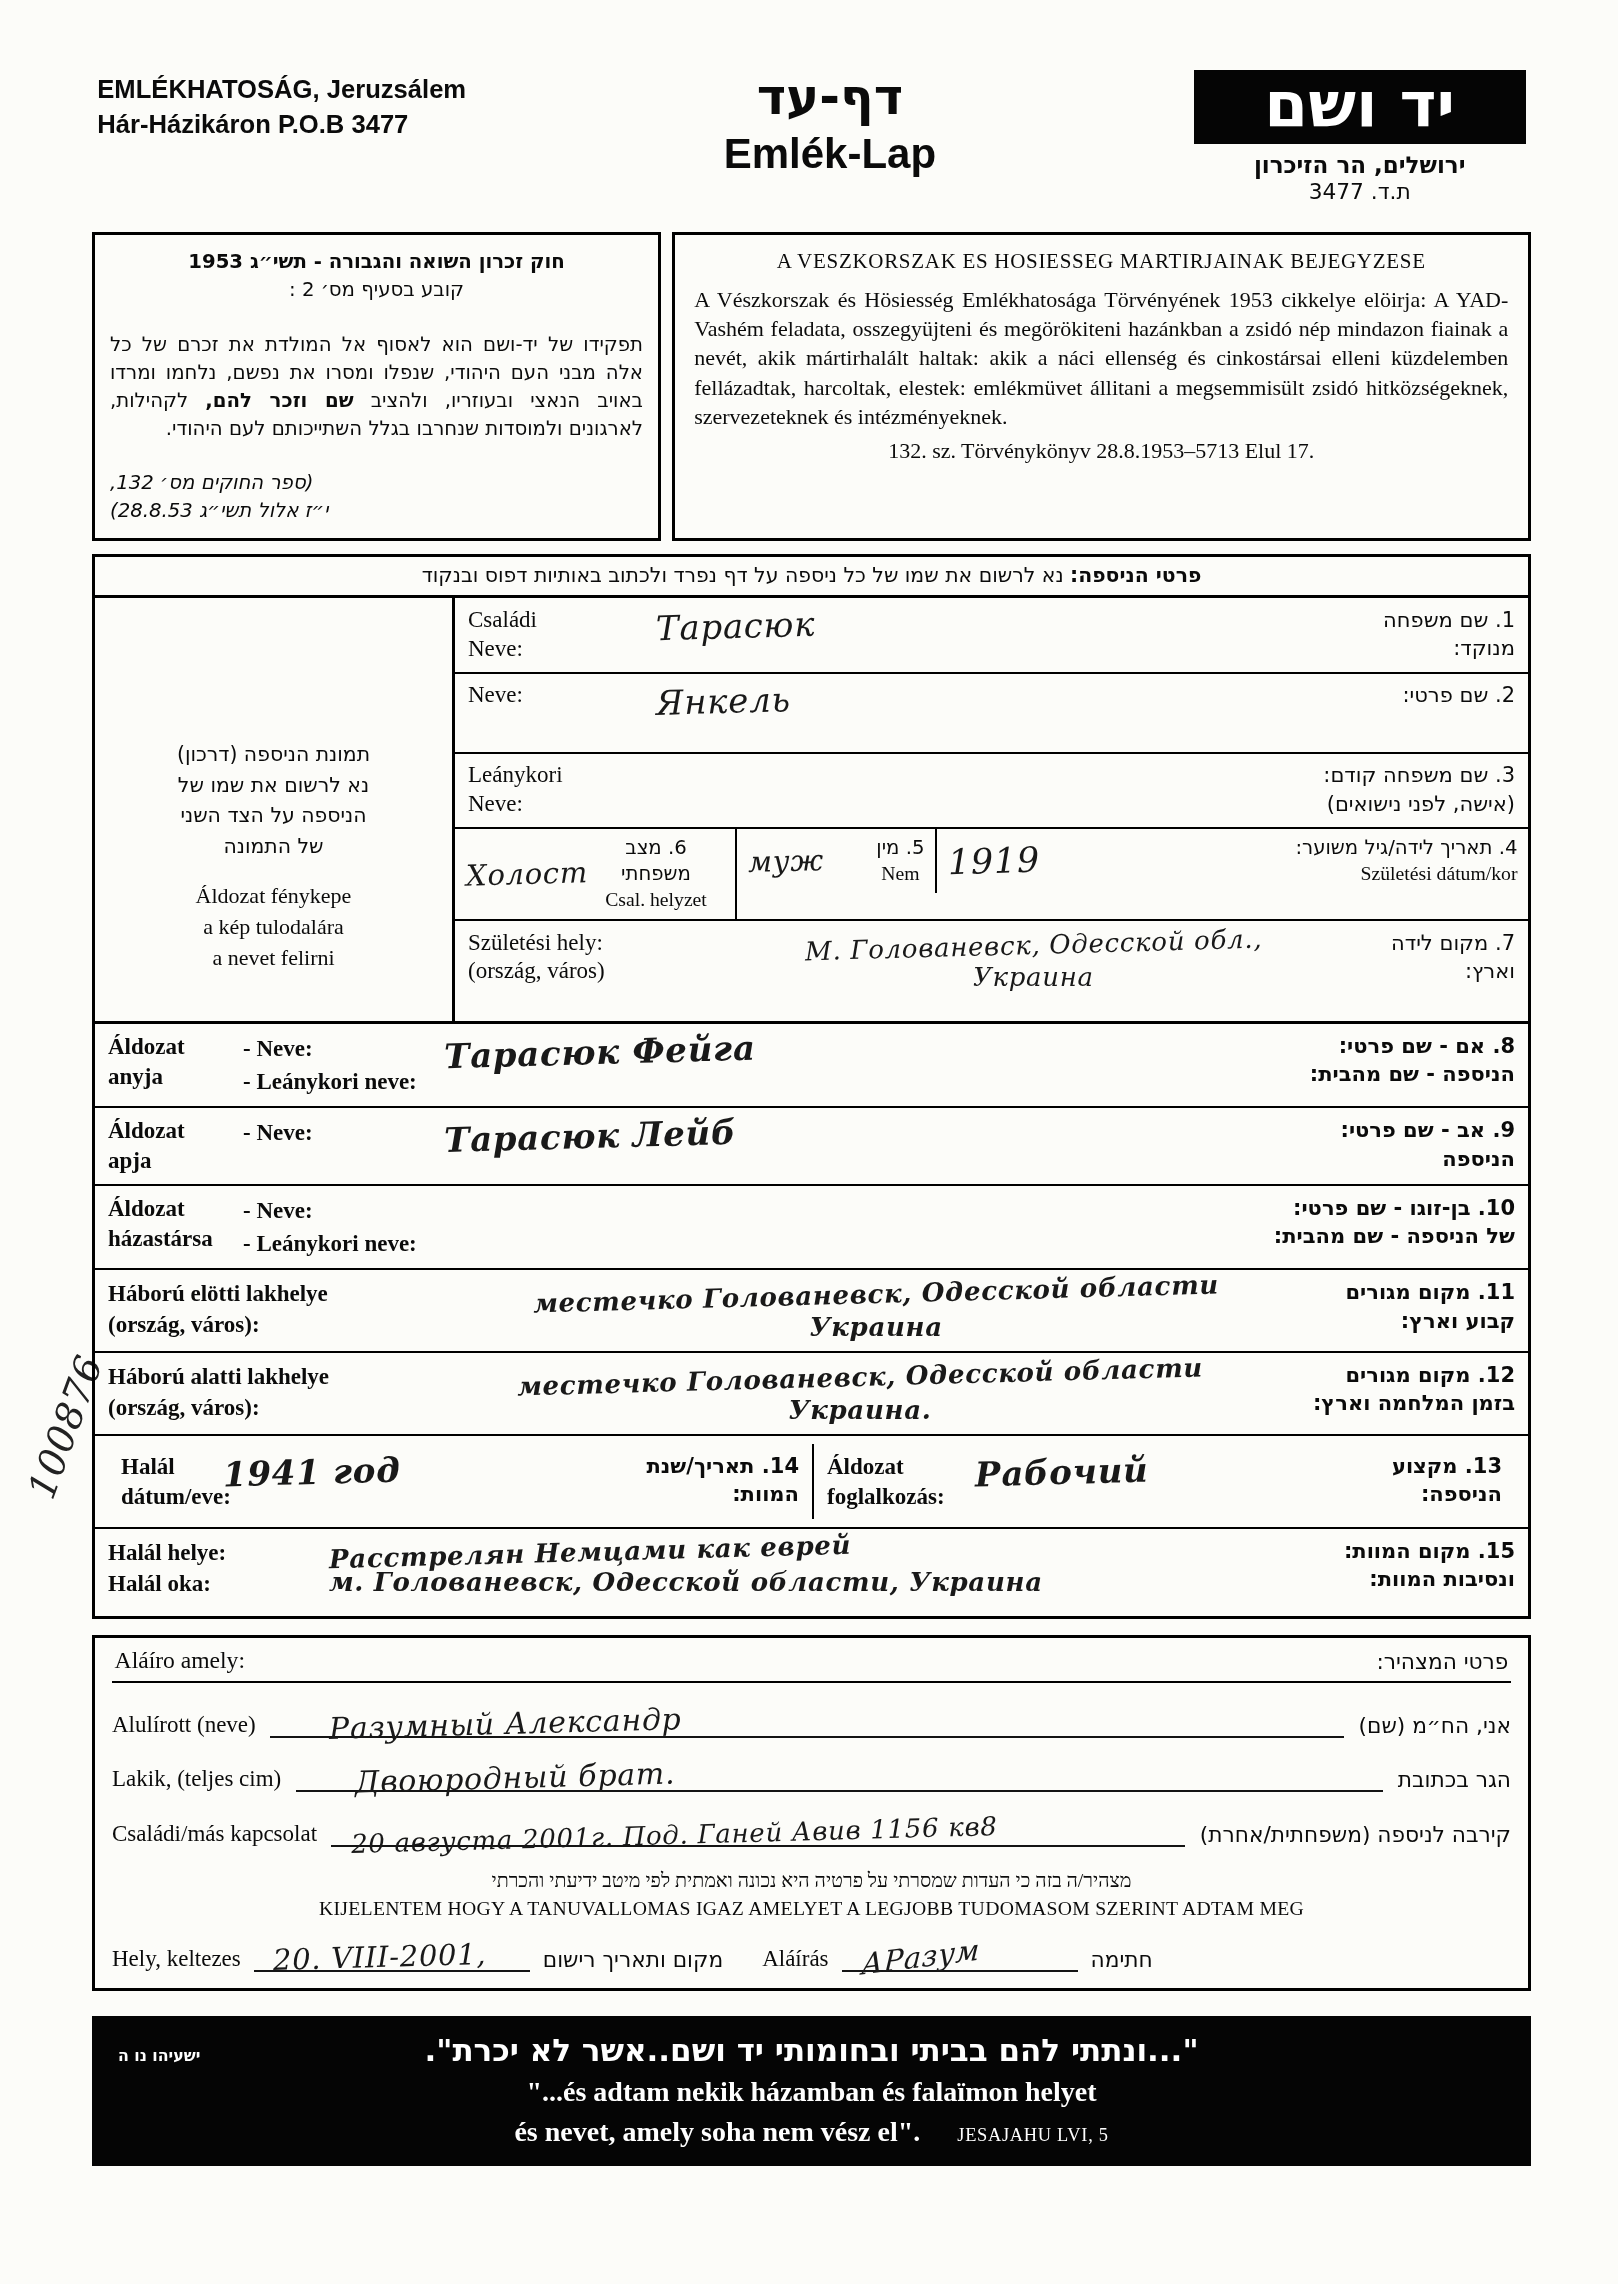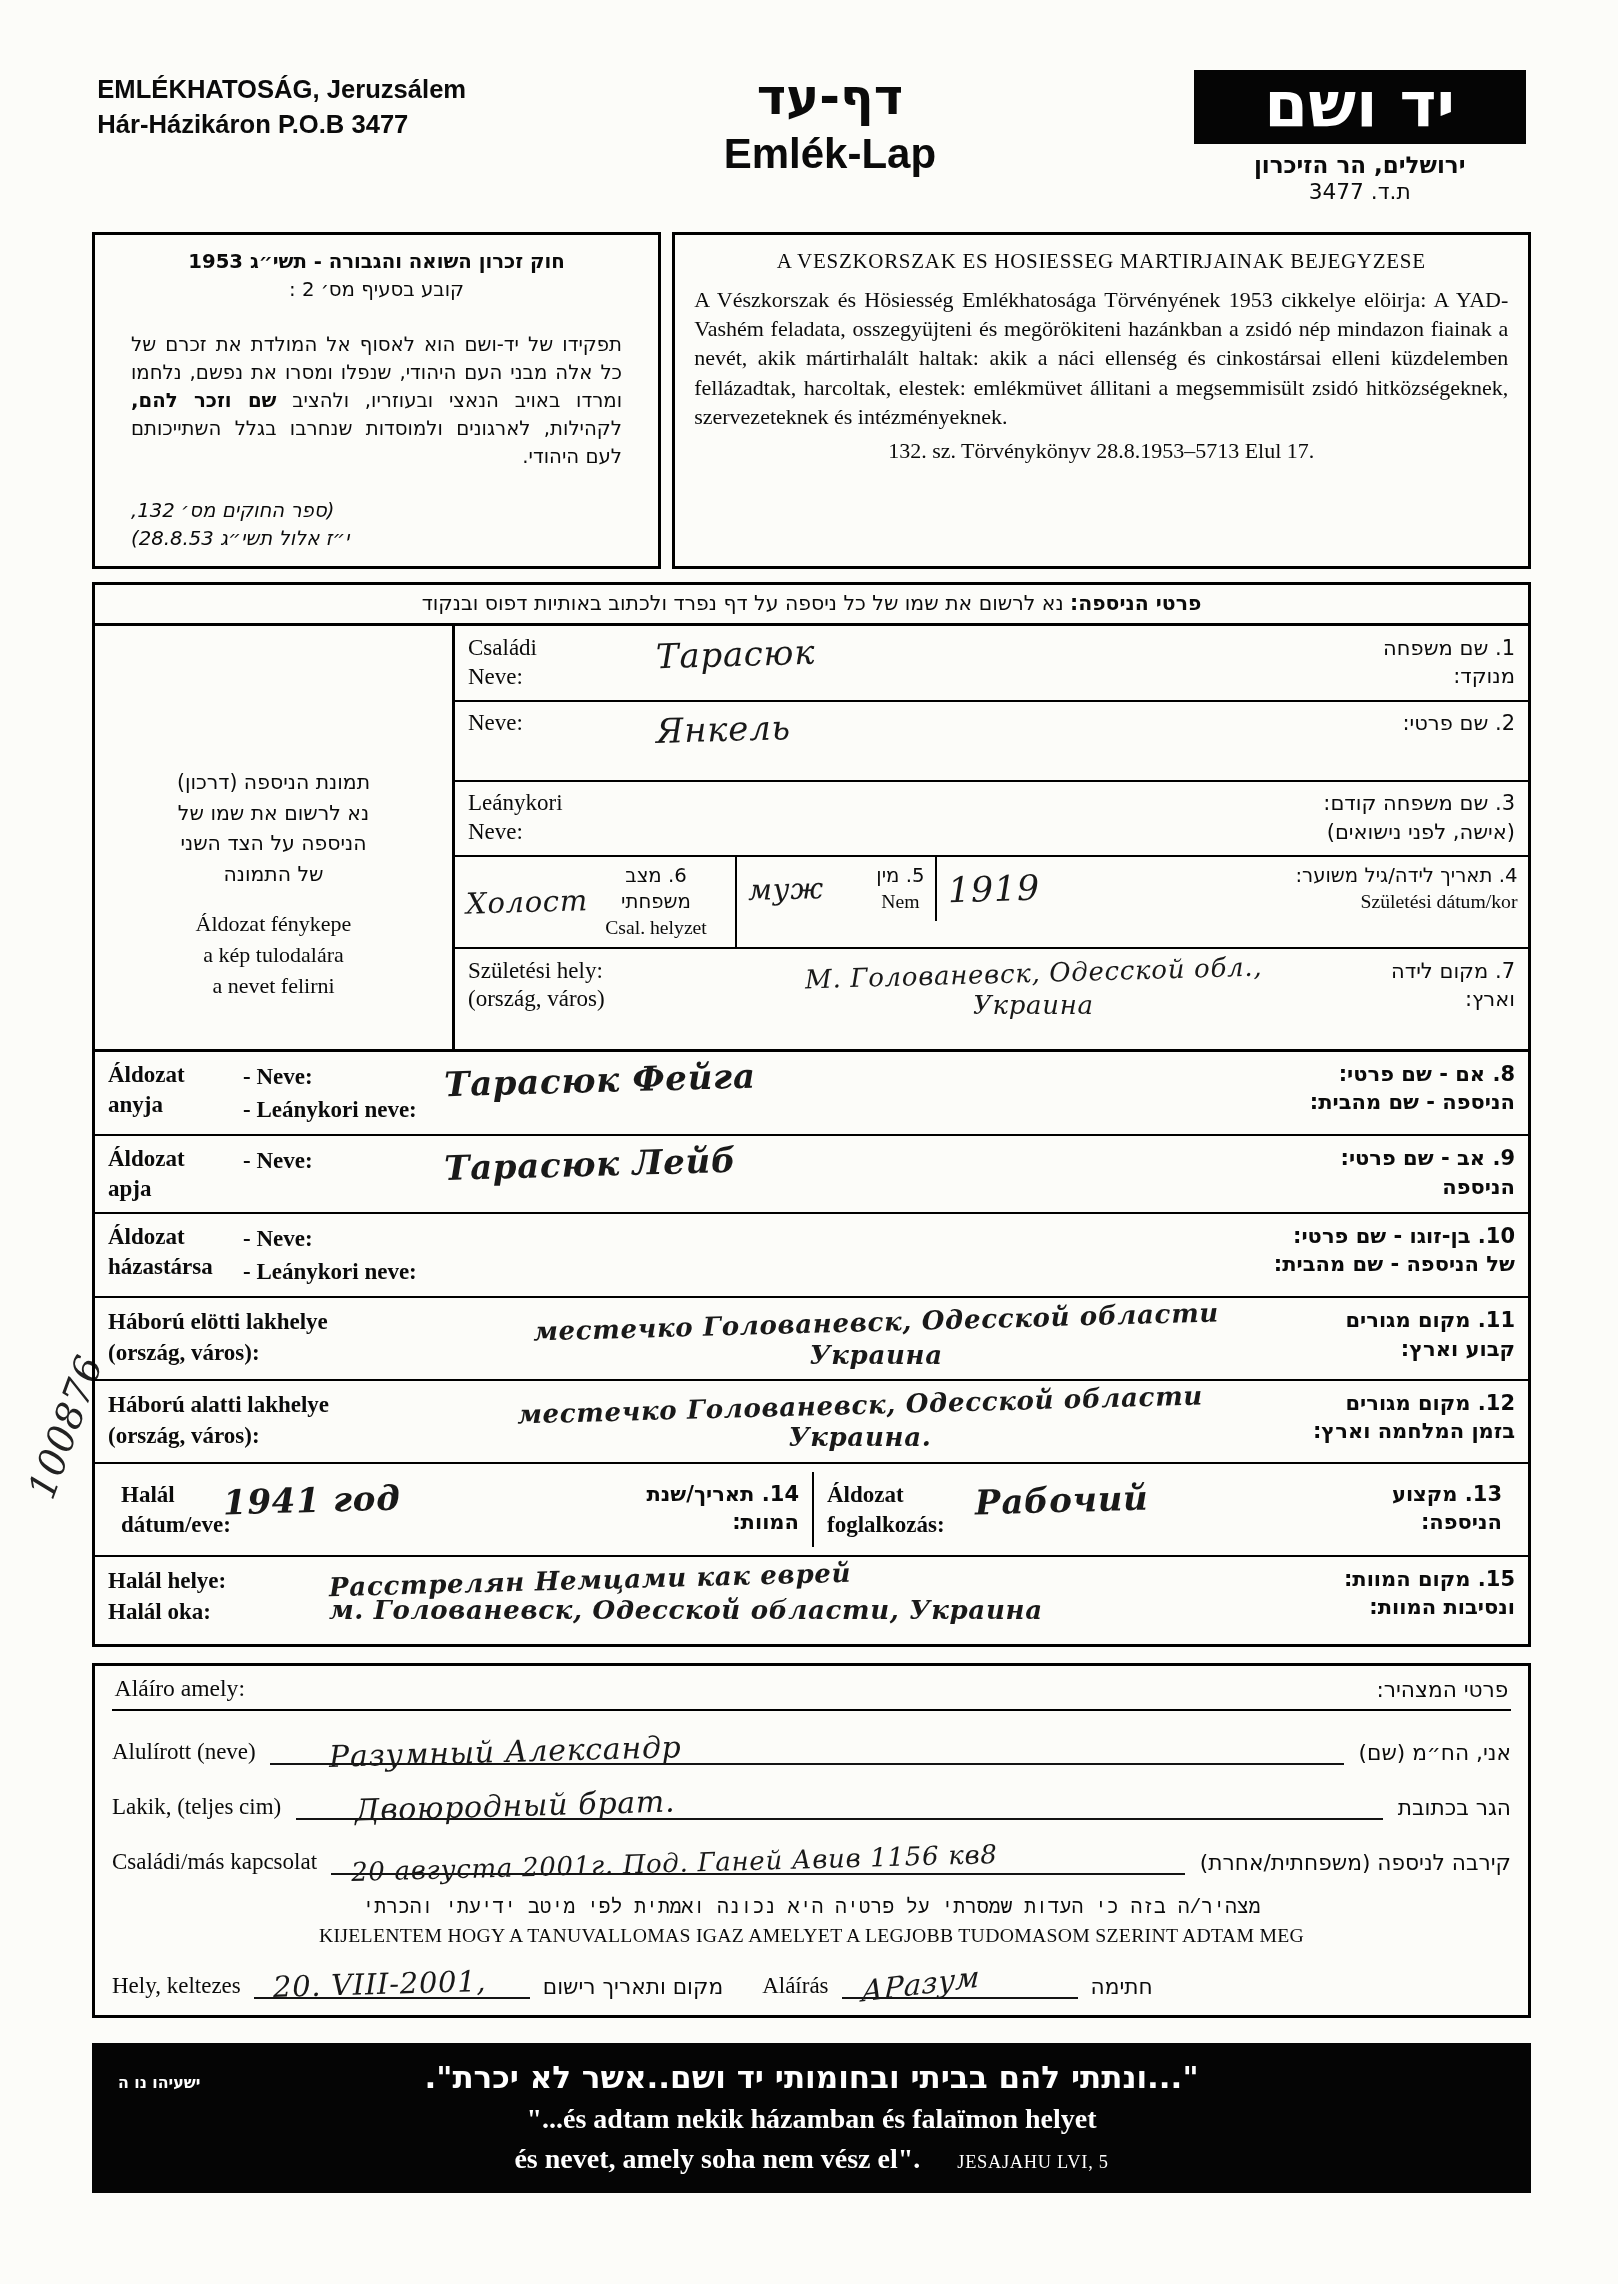"חוק זכרון השואה והגבורה -" .law-heb { padding: 13px 36px -> 13px 15px }
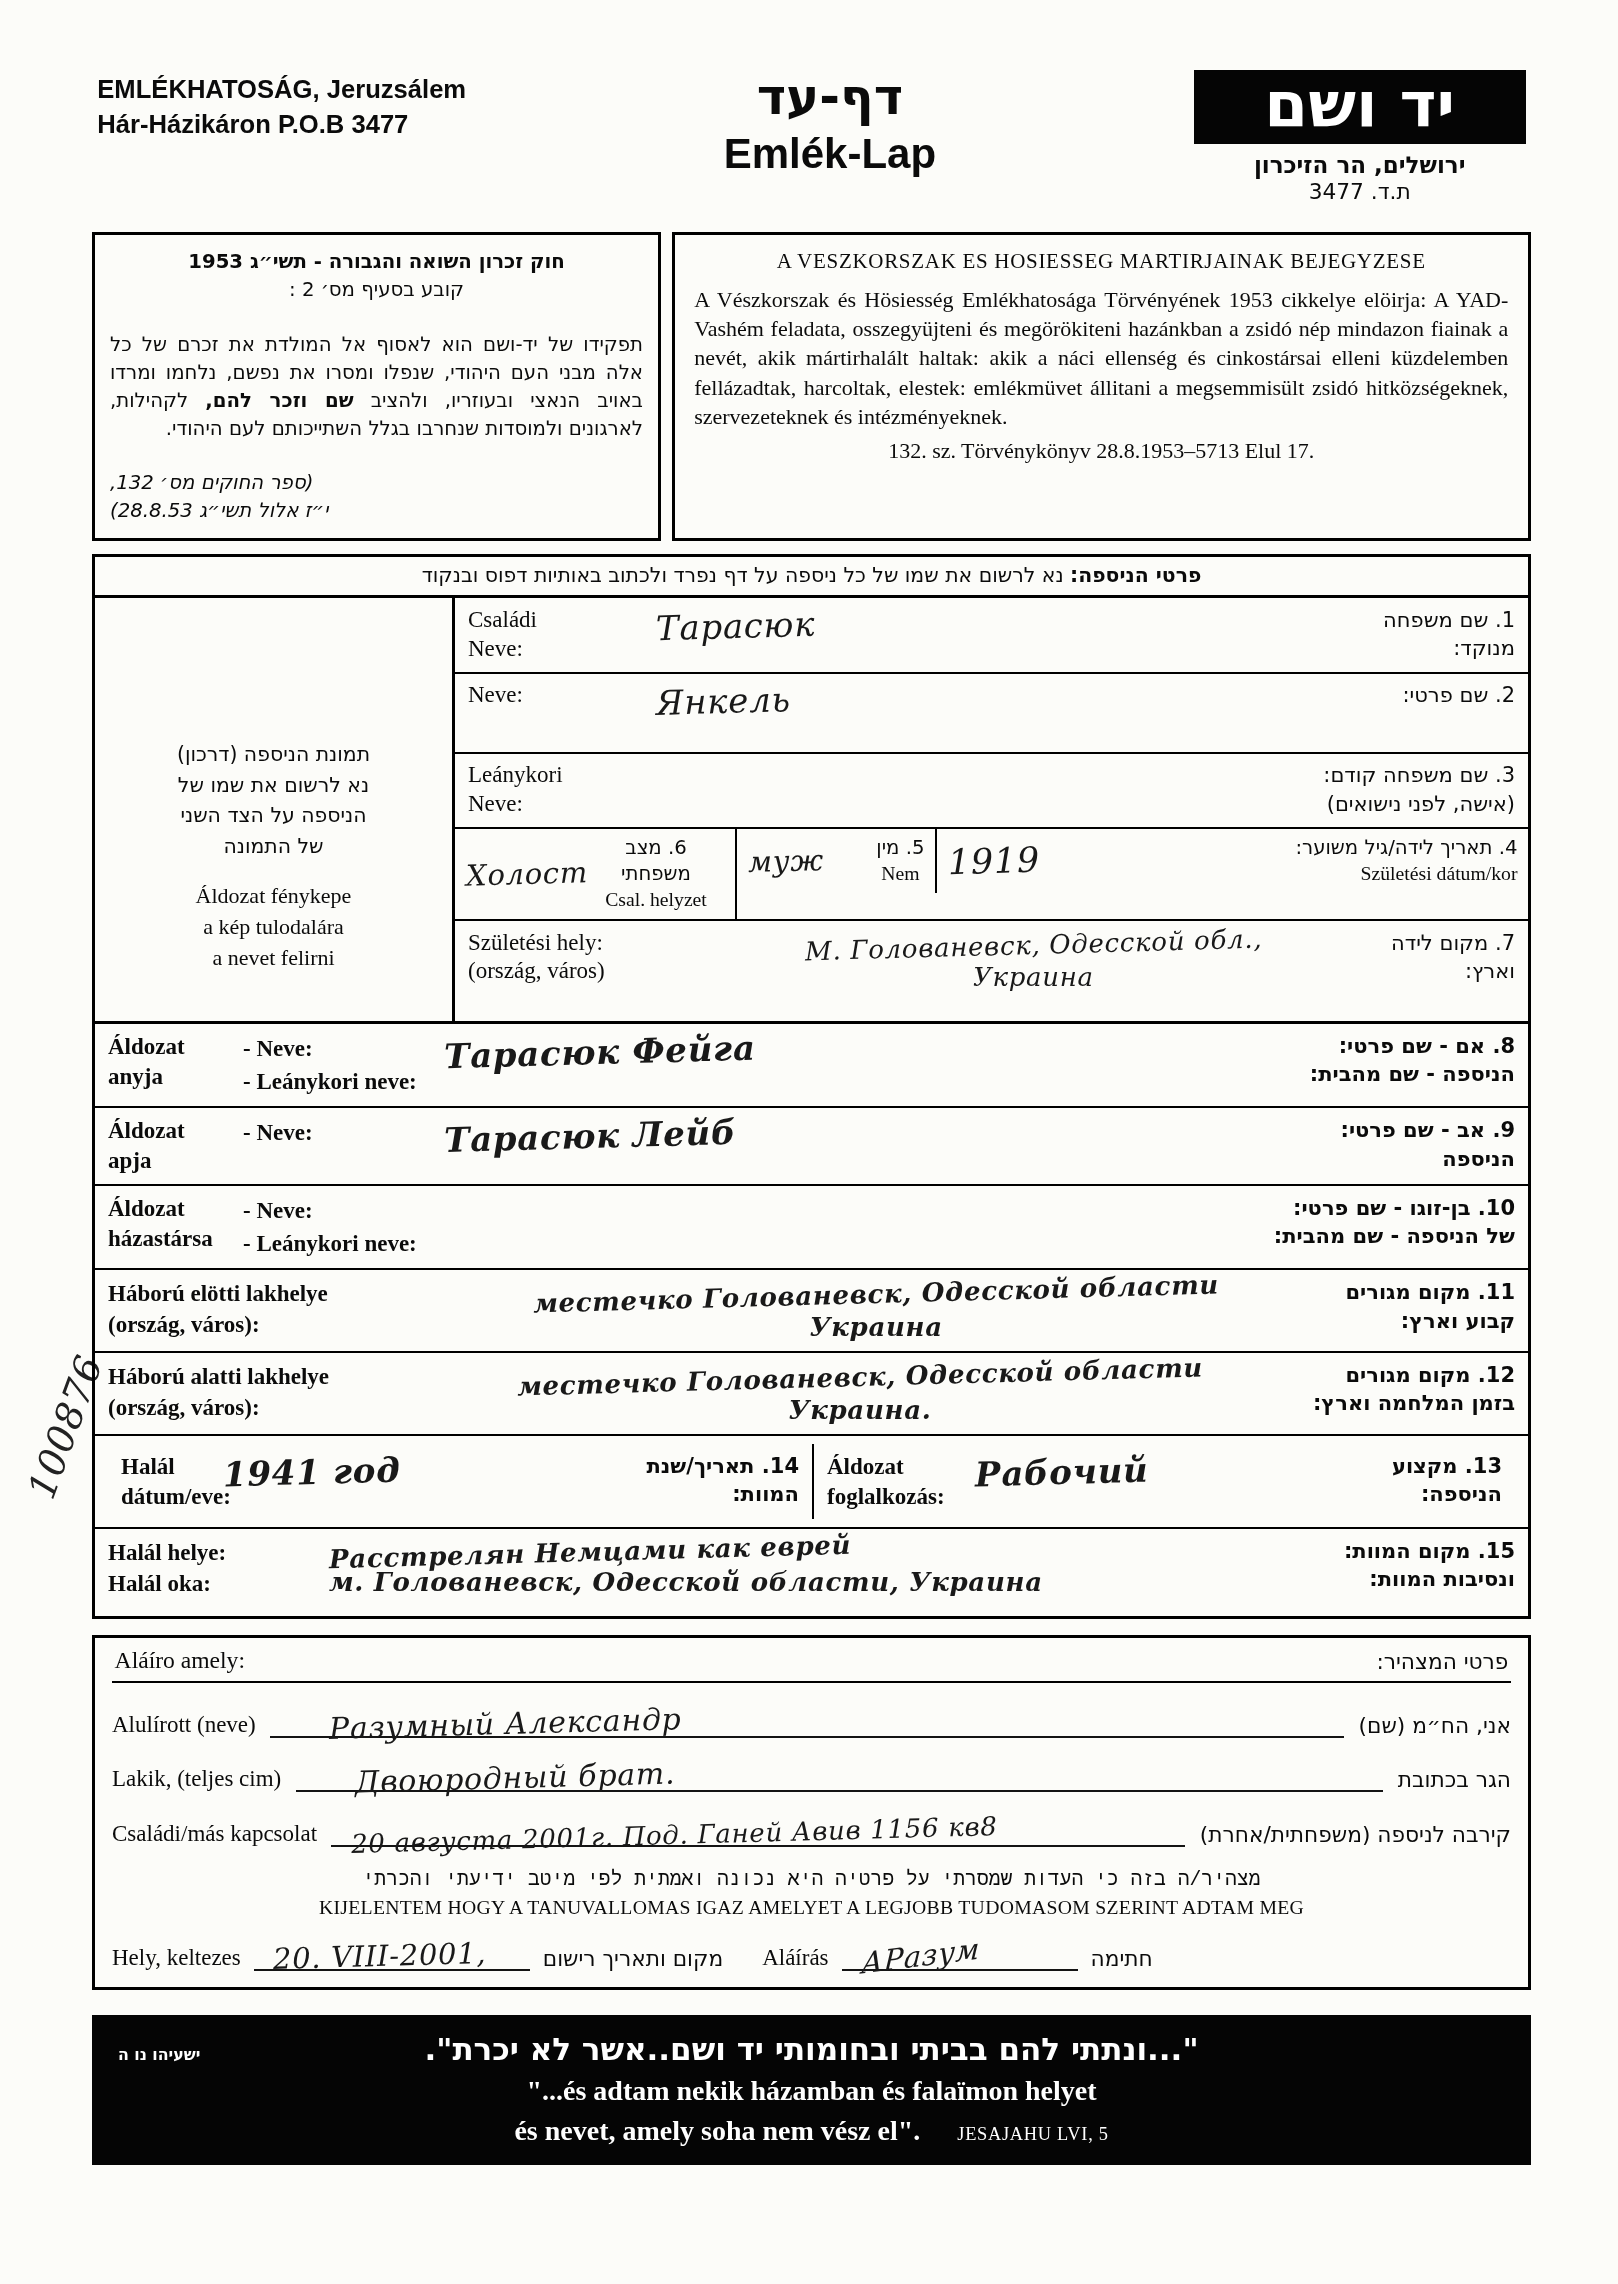"מצהיר/ה בזה כי העדות שמסרתי" .decl .h { font-family: Liberation Mono, monospace -> Liberation Serif, serif }
